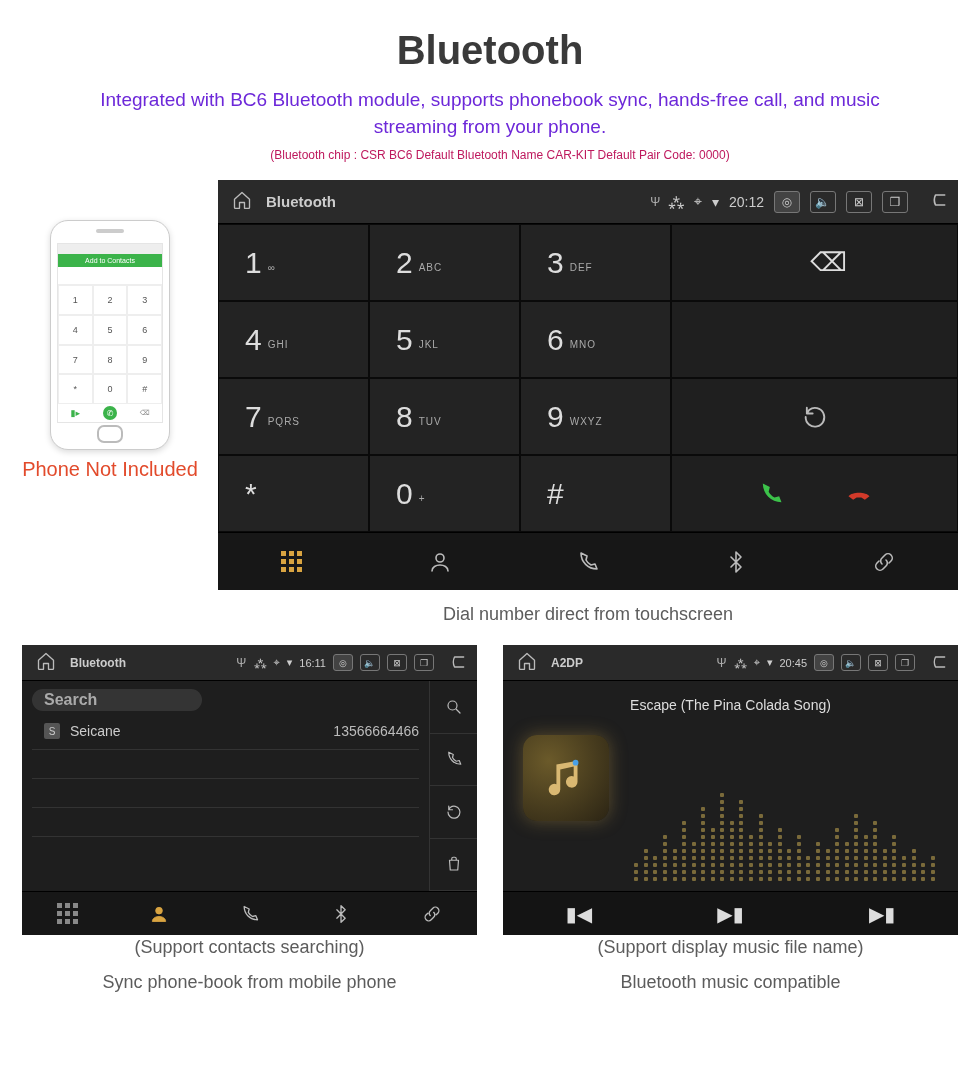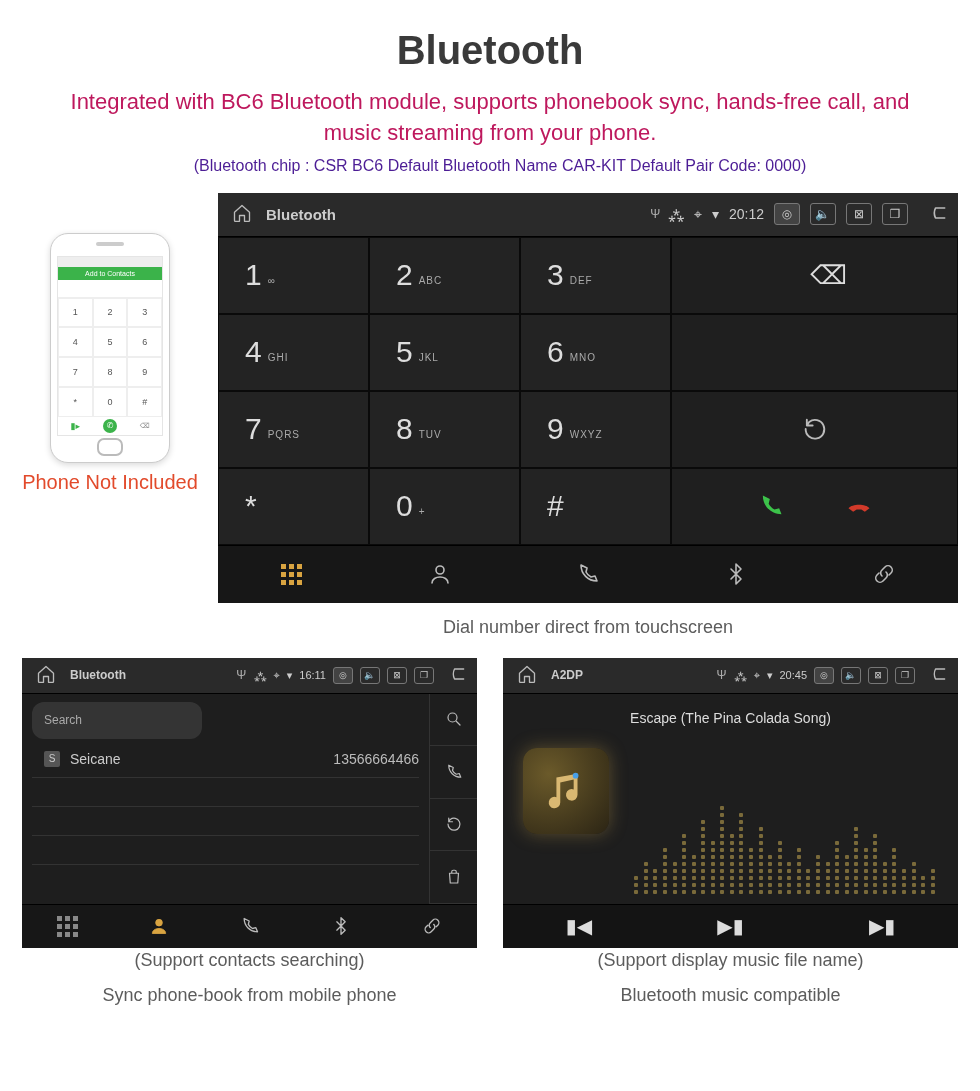"Integrated with BC6 Bluetooth module," .subtitle { color: #be185d -> #6d28d9; font-size: 22px -> 19px }
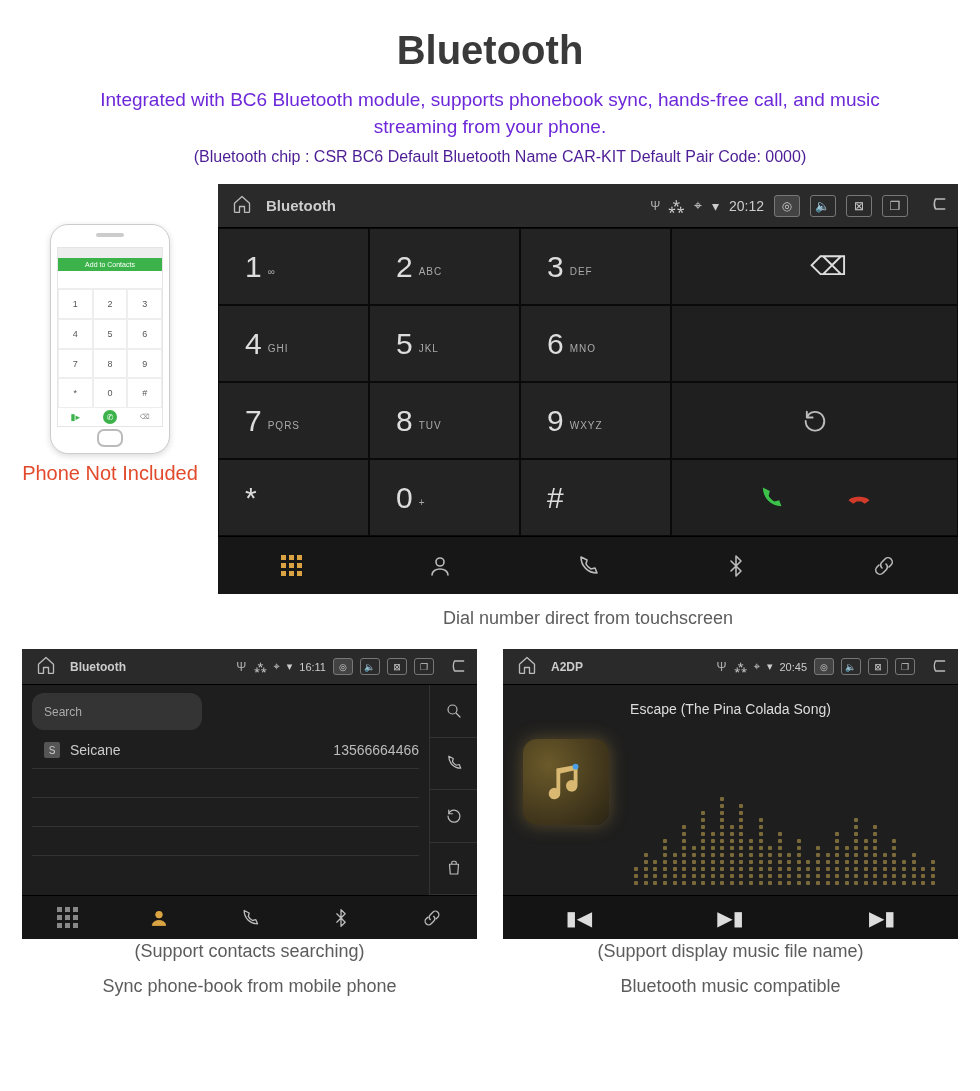"(Bluetooth chip : CSR BC6" .specline { color: #4c1d95 -> #be185d; font-size: 16px -> 12px }
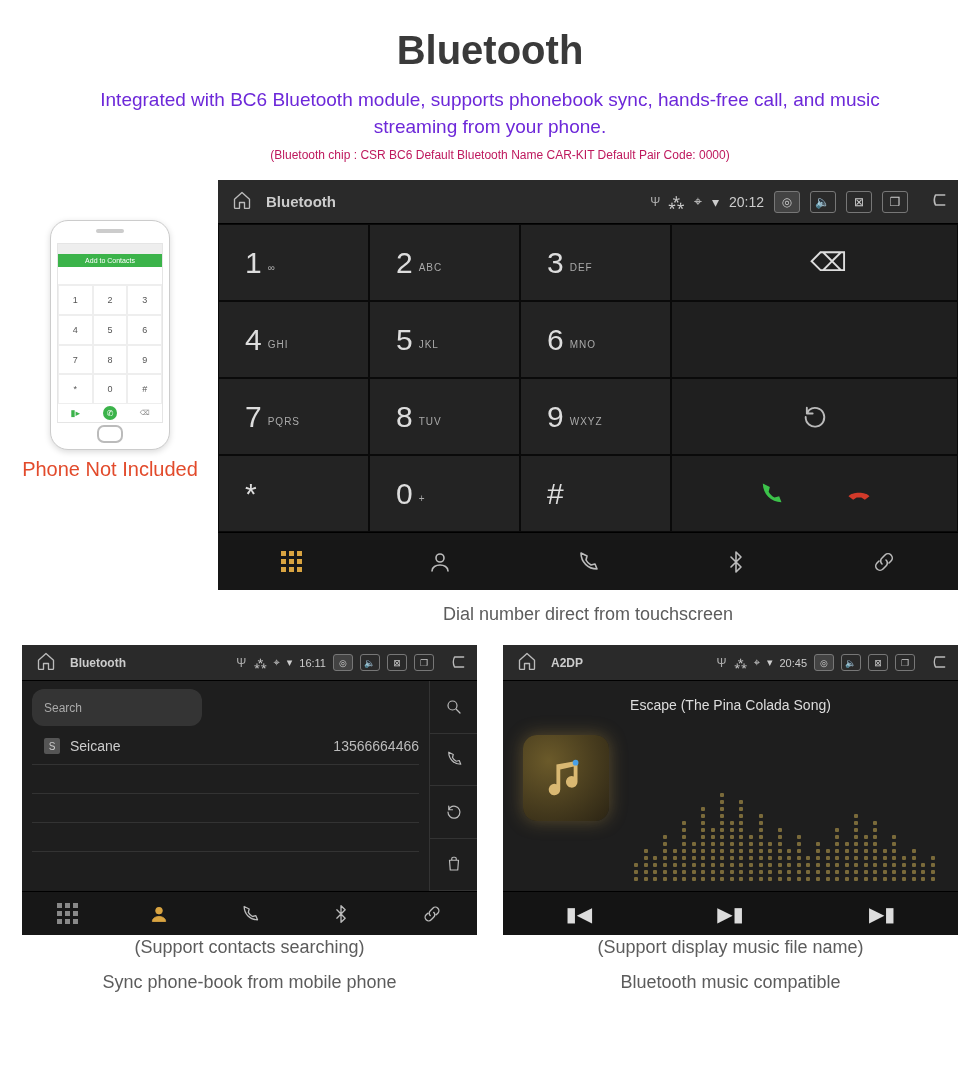"Search" .pb-search { font-size: 12px -> 16px; font-weight: none -> bold; height: 37px -> 22px }
